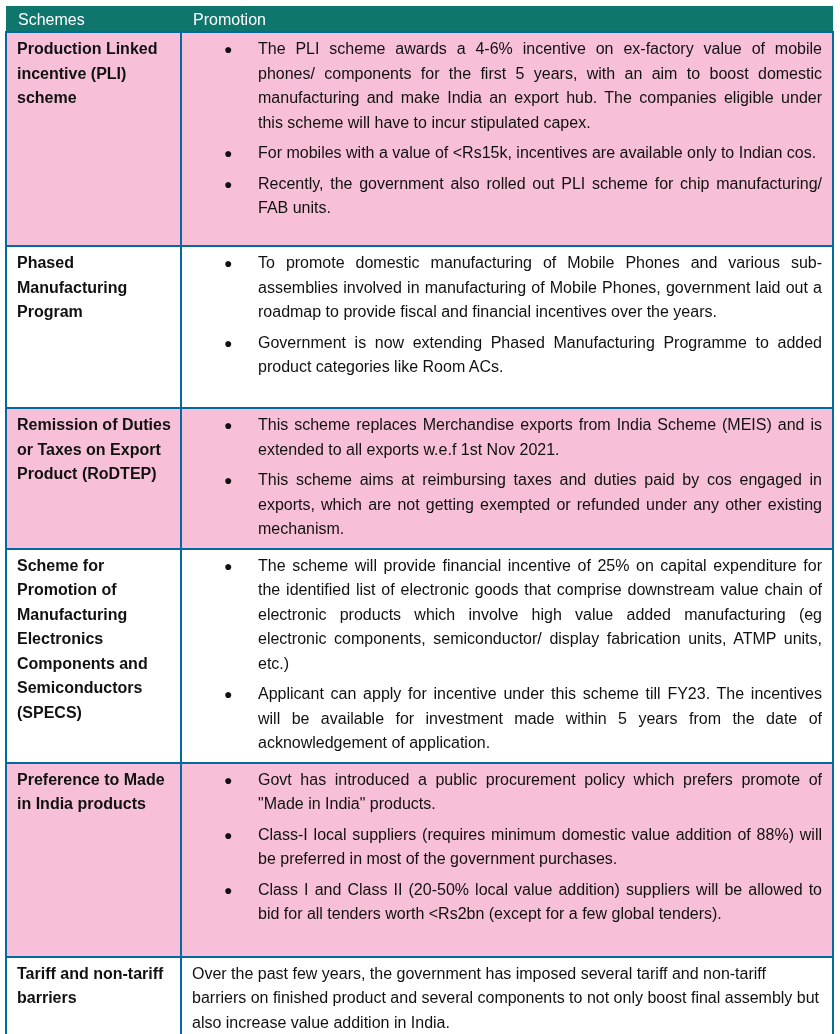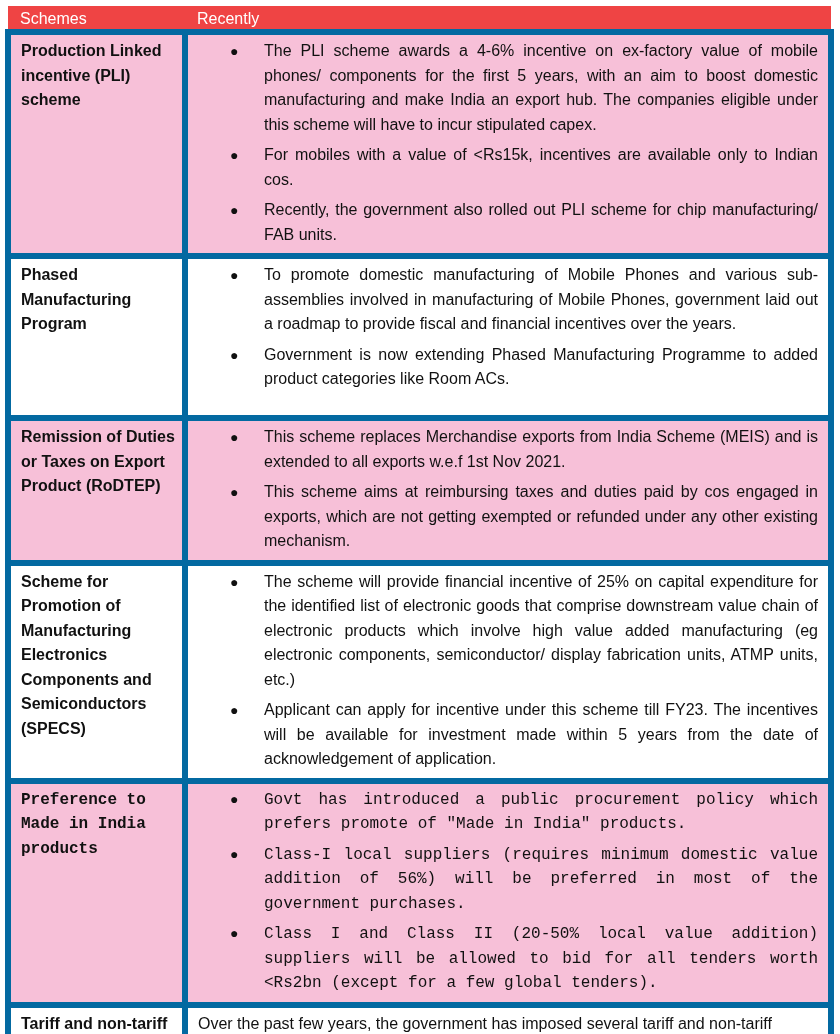"Schemes" .hdr { background: #ef4444 -> #0f766e }
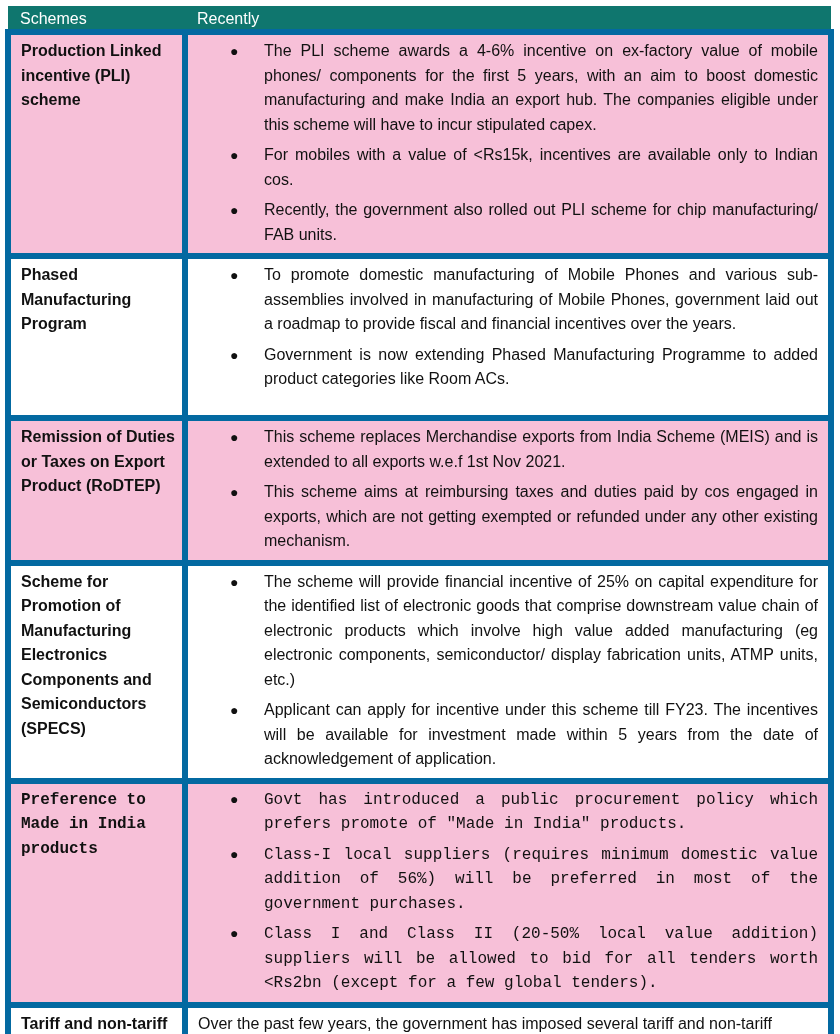"Recently" td { text: Recently -> Promotion }
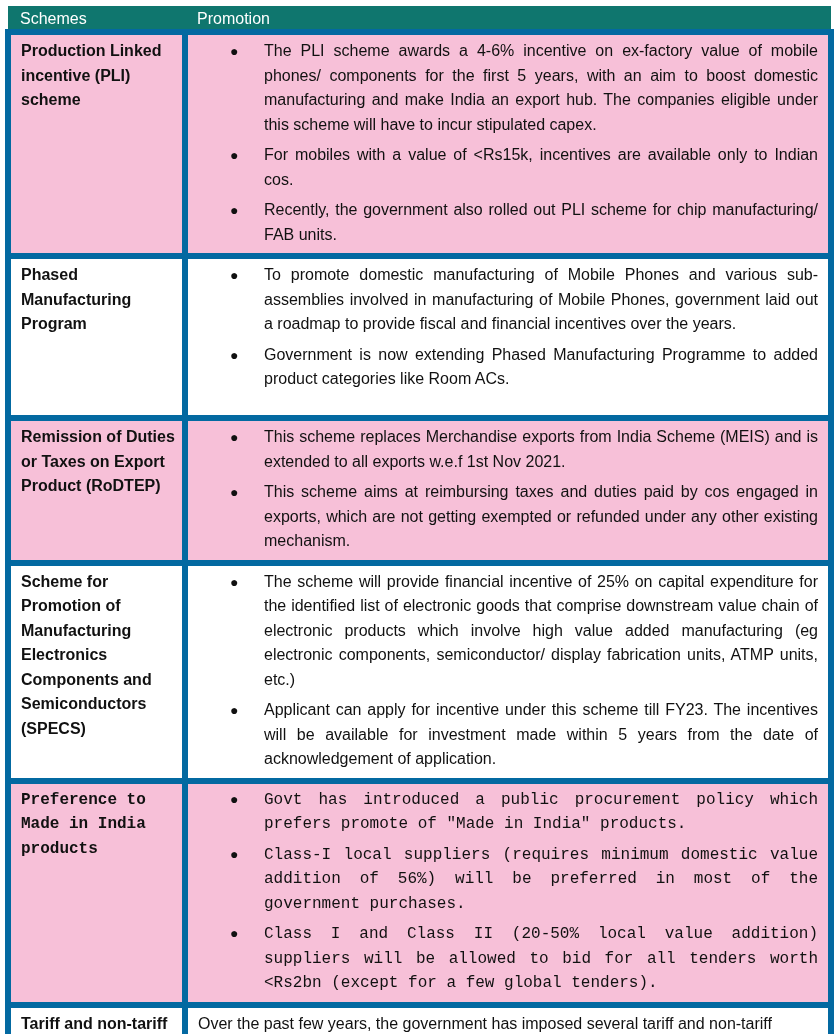"Production Linked incentive (PLI) scheme" tr.row td { border: 6px solid #0369a1 -> 2px solid #0369a1 }
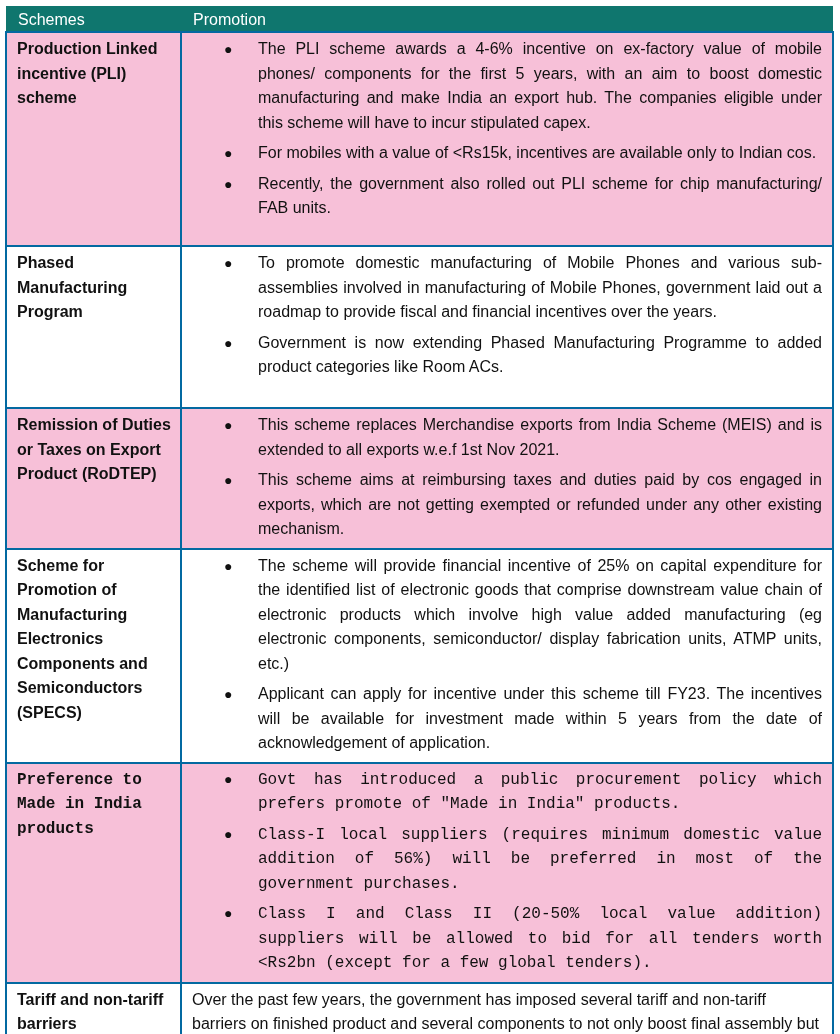"Preference to Made in India" .r5 { font-family: Liberation Mono, monospace -> none }
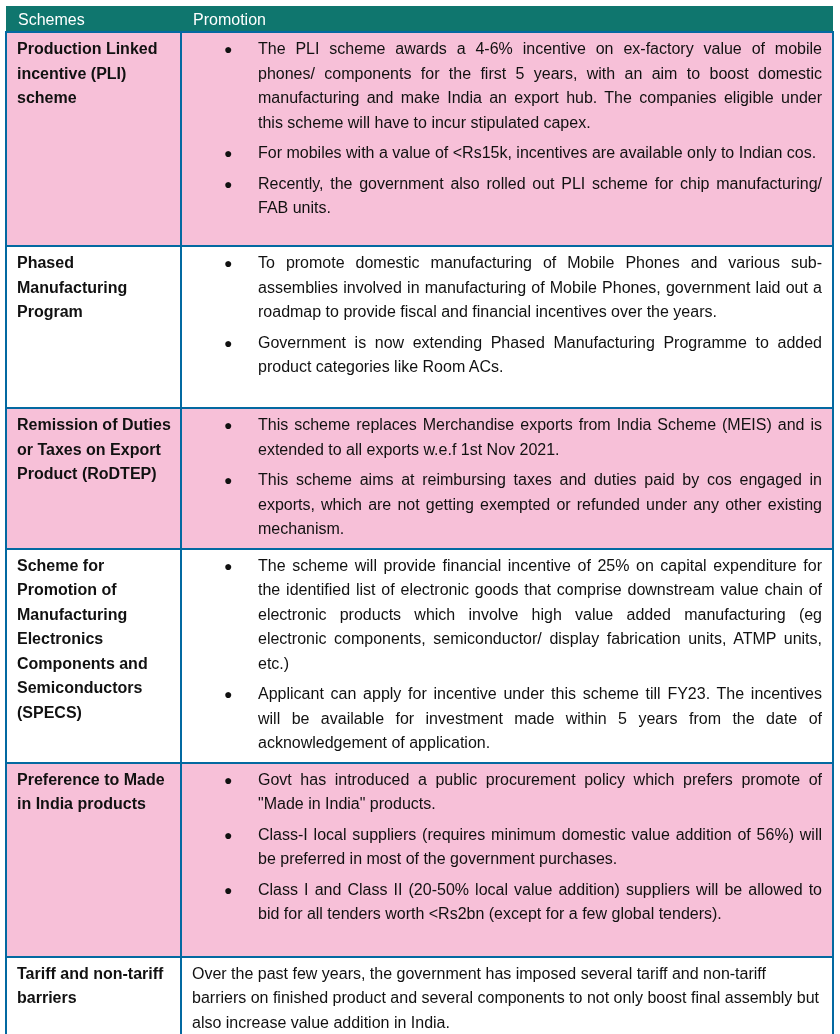"Class-I local suppliers (requires" span { text: 56% -> 88% }
